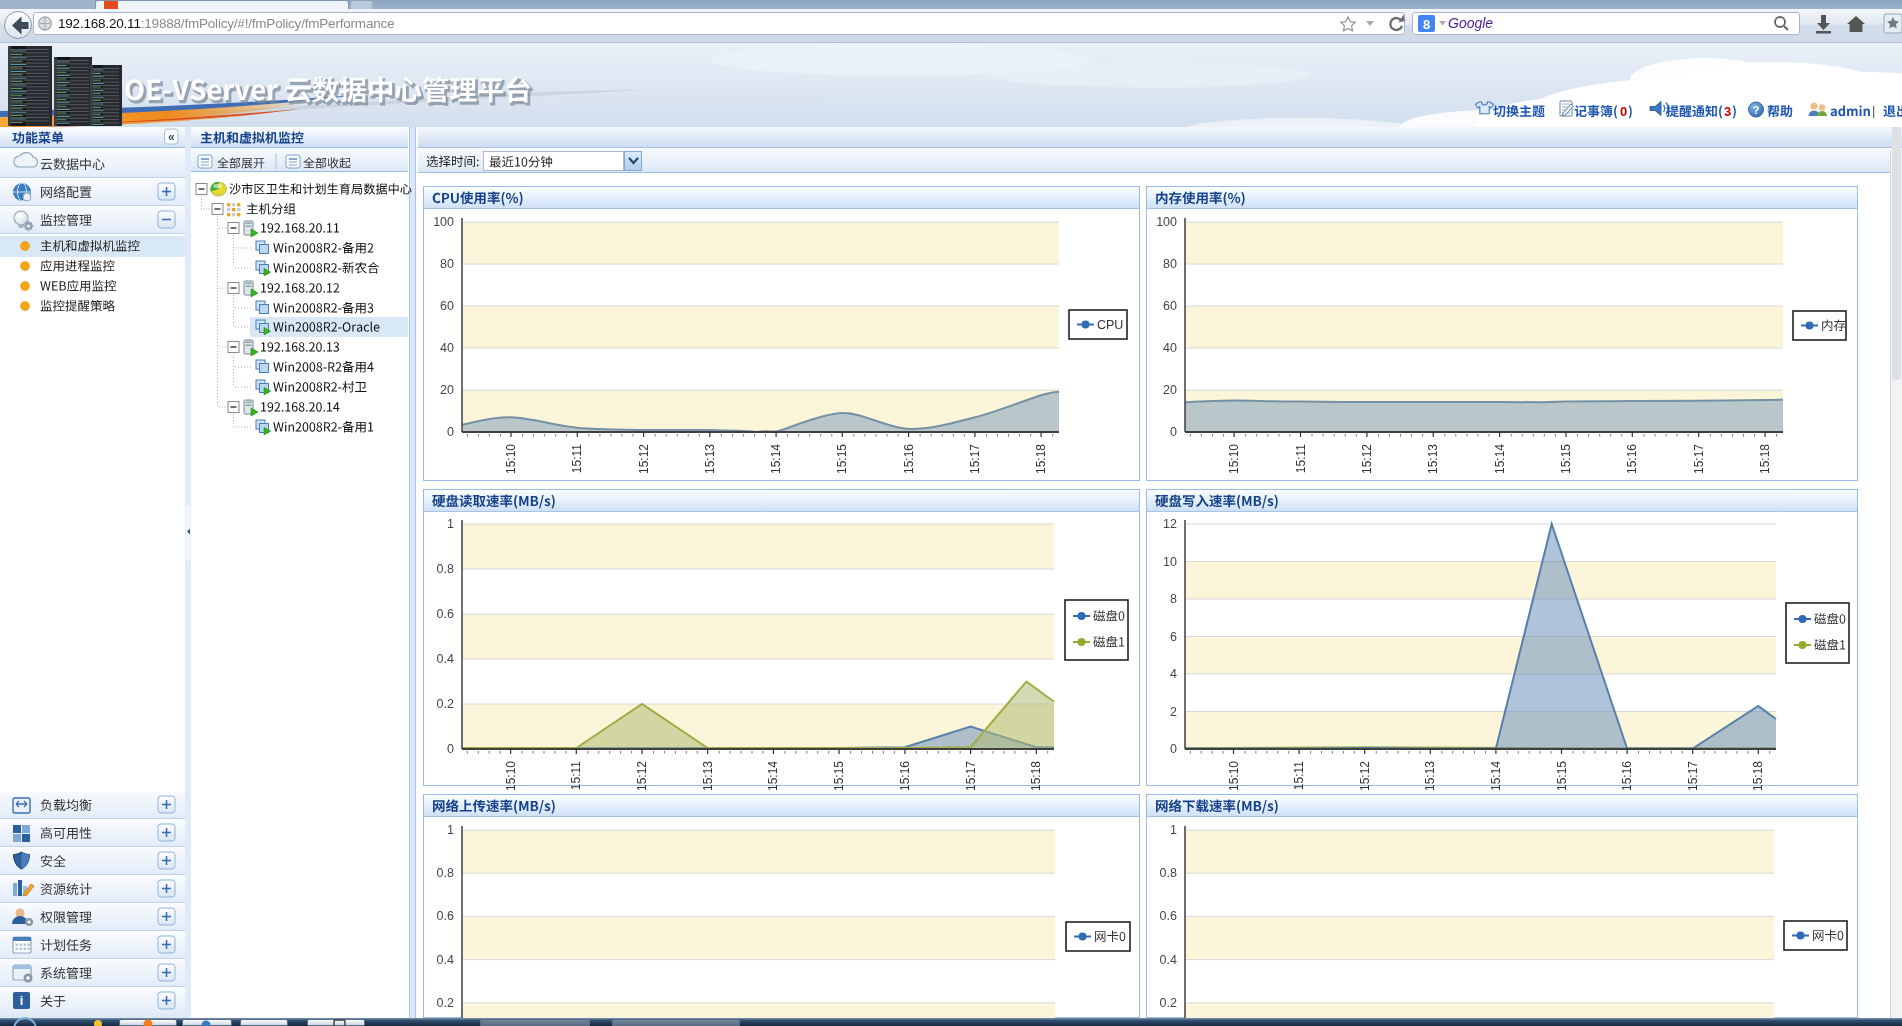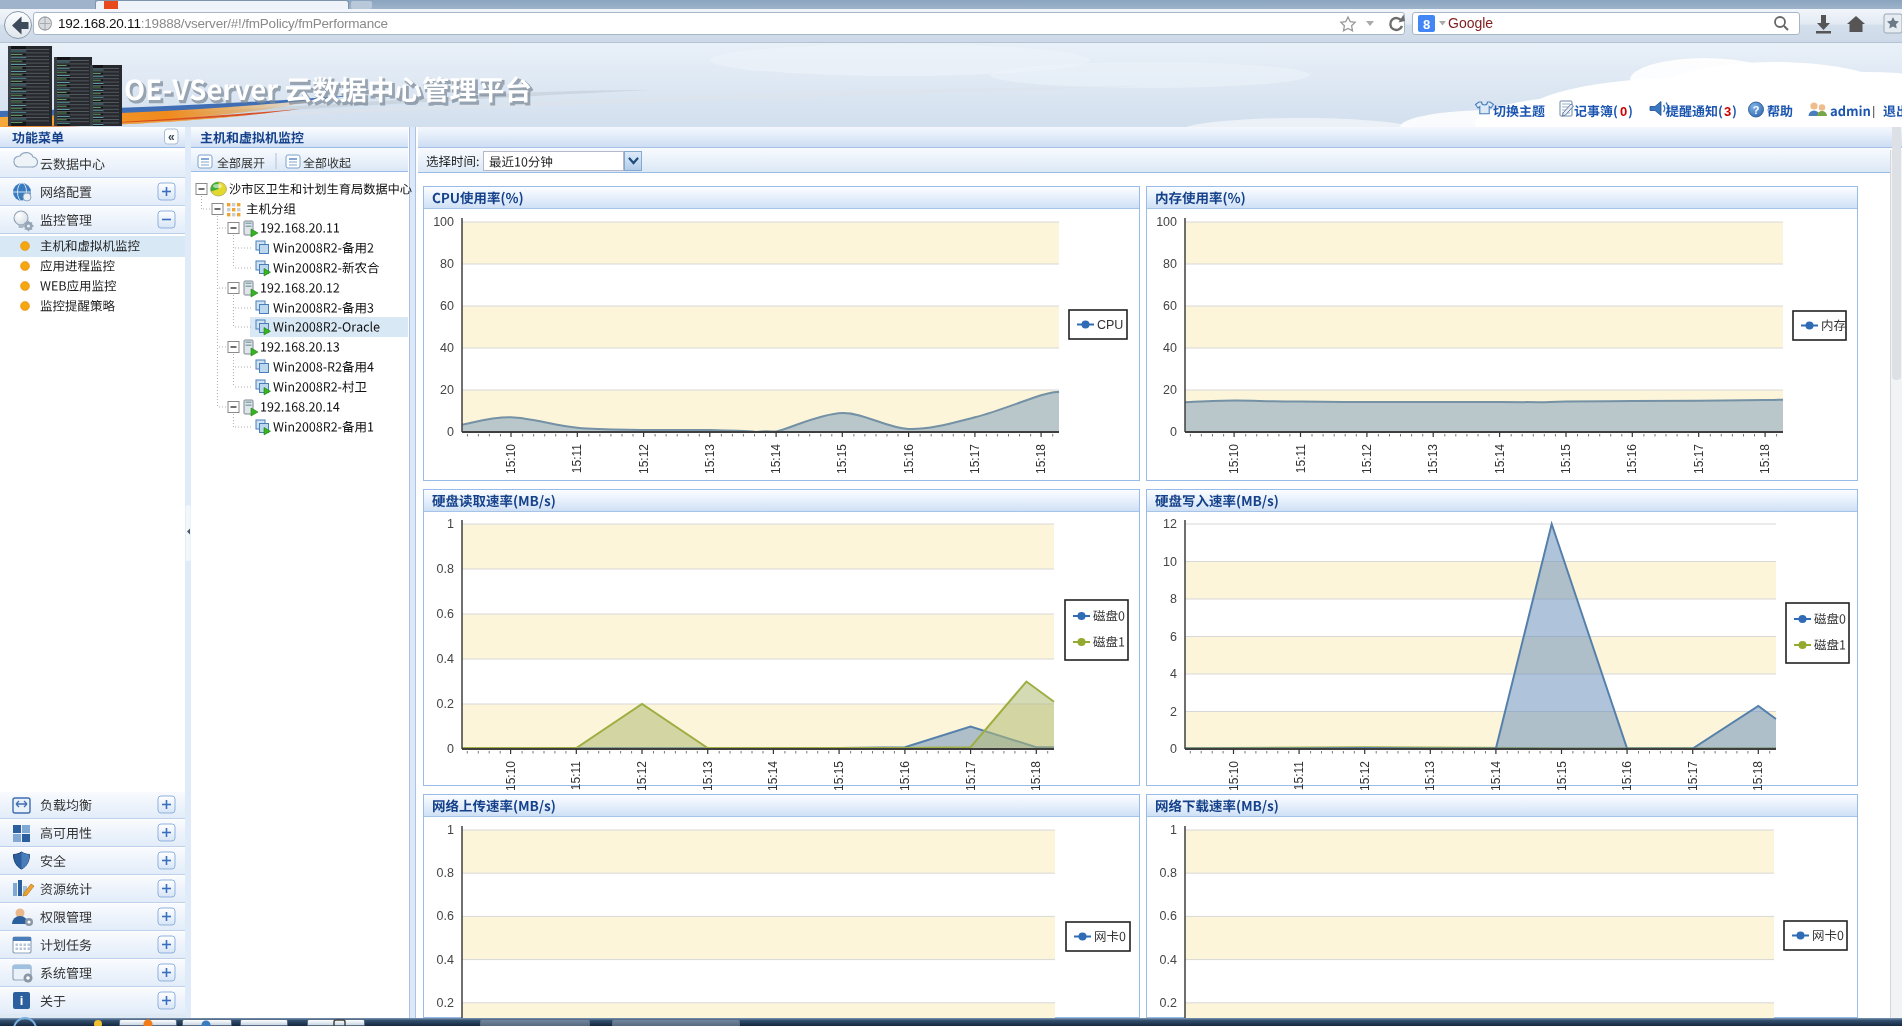":19888/vserver/#!/fmPolicy/fmPerformance" span { text: :19888/vserver/ -> :19888/fmPolicy/ }
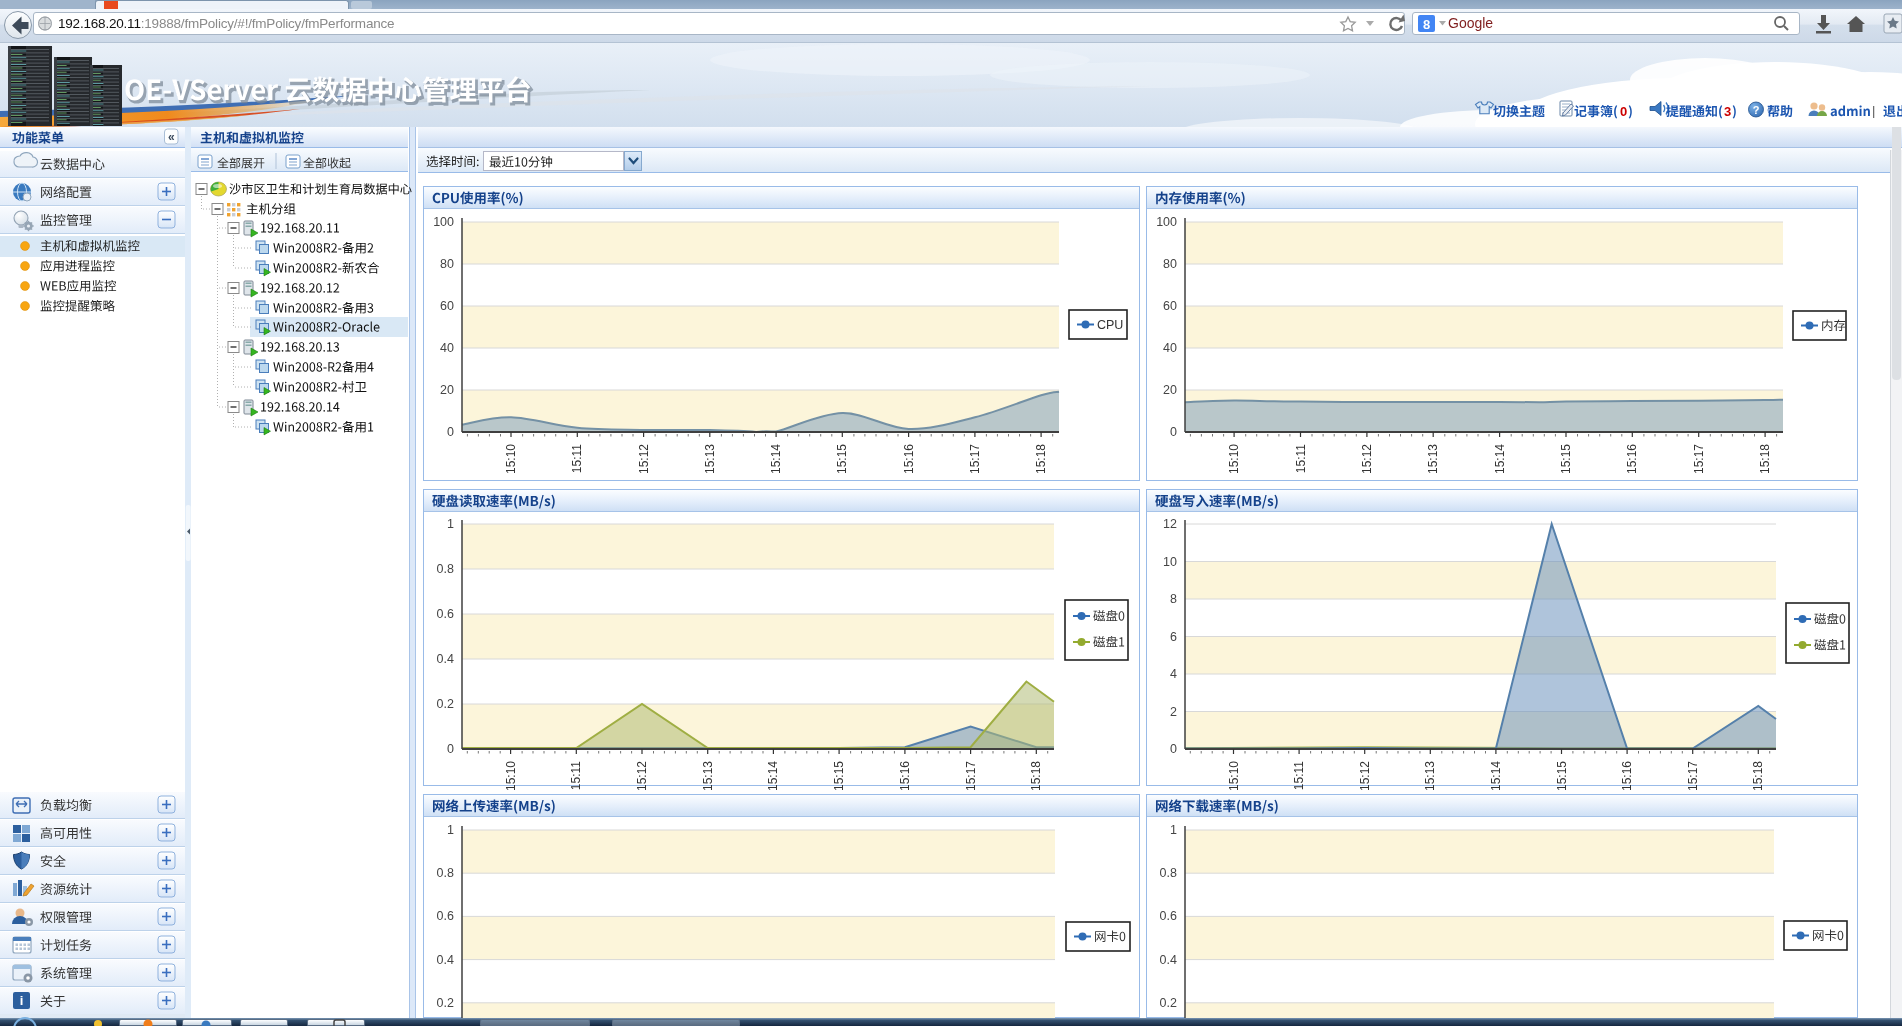"Google" div.abs { color: #7f1d1d -> #4c1d95; font-style: none -> italic }
